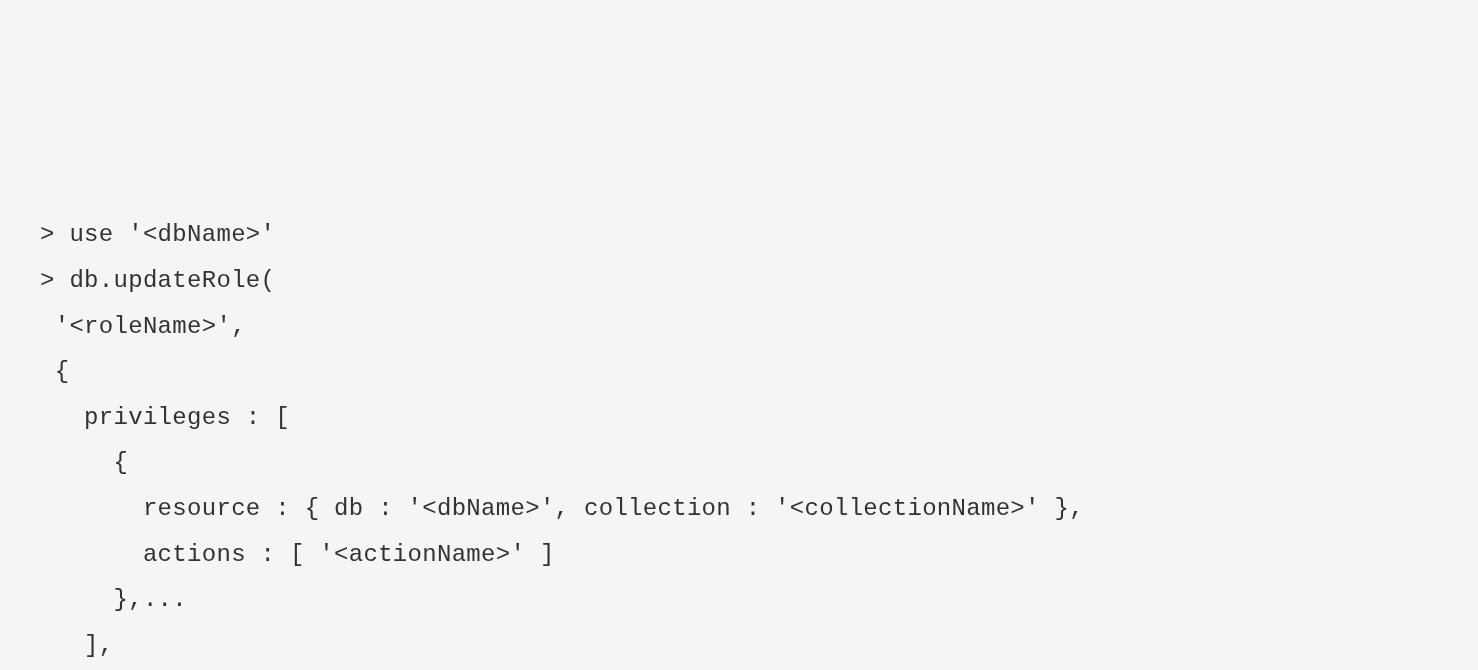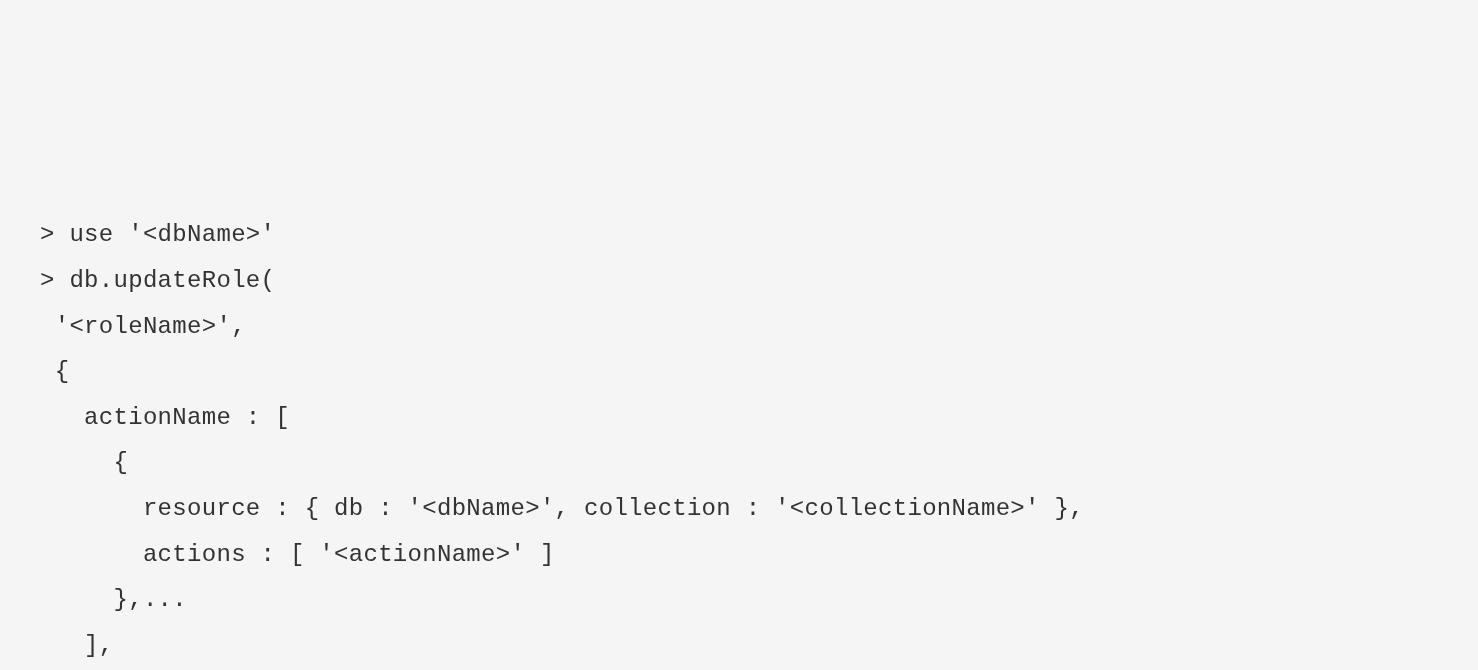"actionName : [" span { text: actionName -> privileges }
